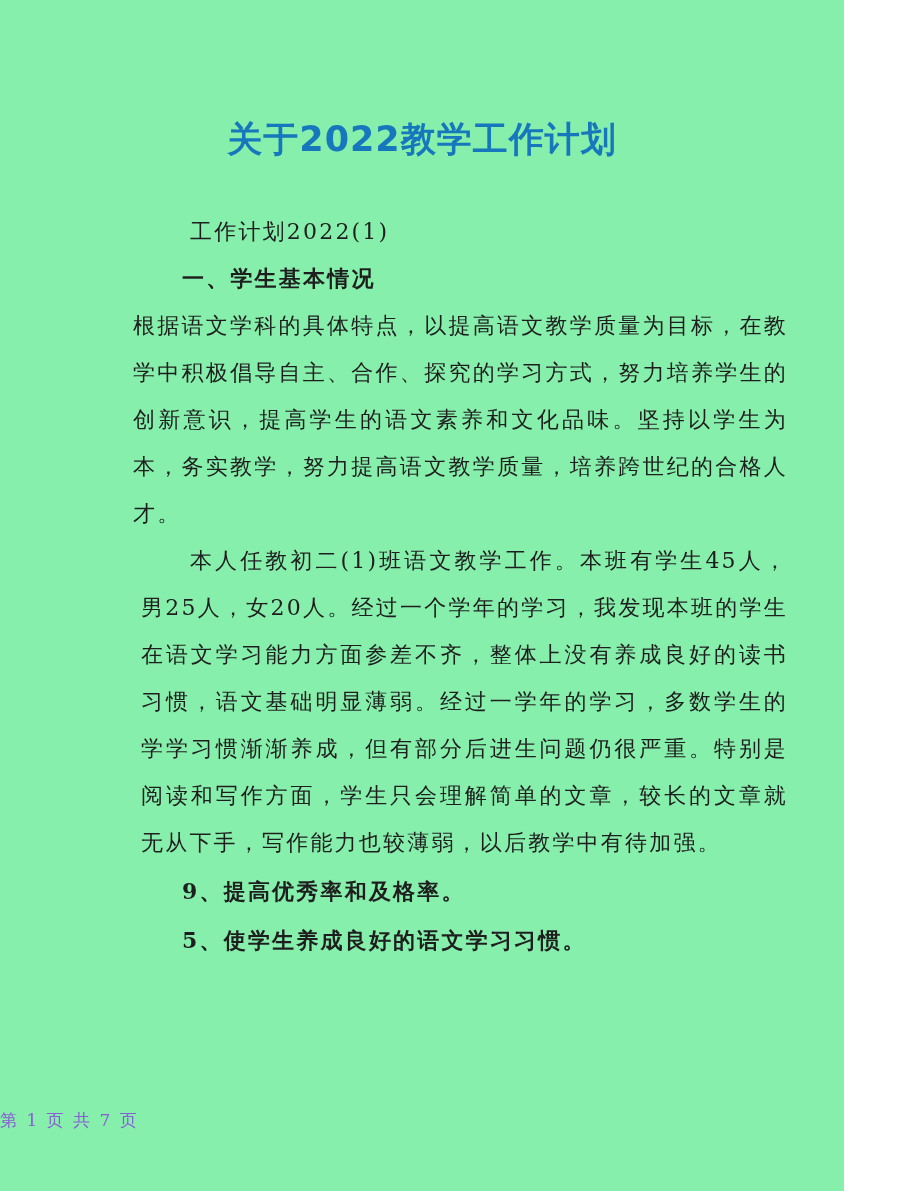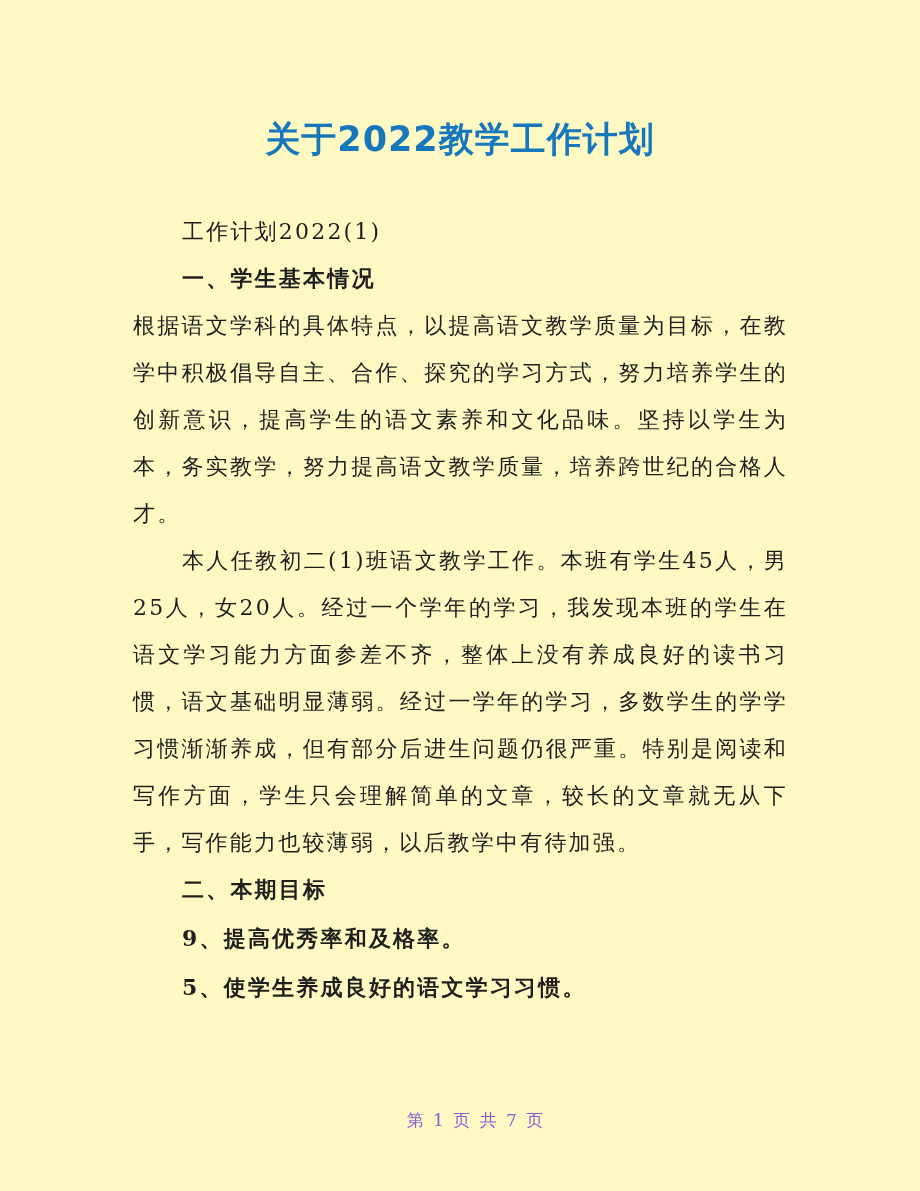"关于2022教学工作计划" .page { background: #fef9c3 -> #86efac; width: 920px -> 844px }
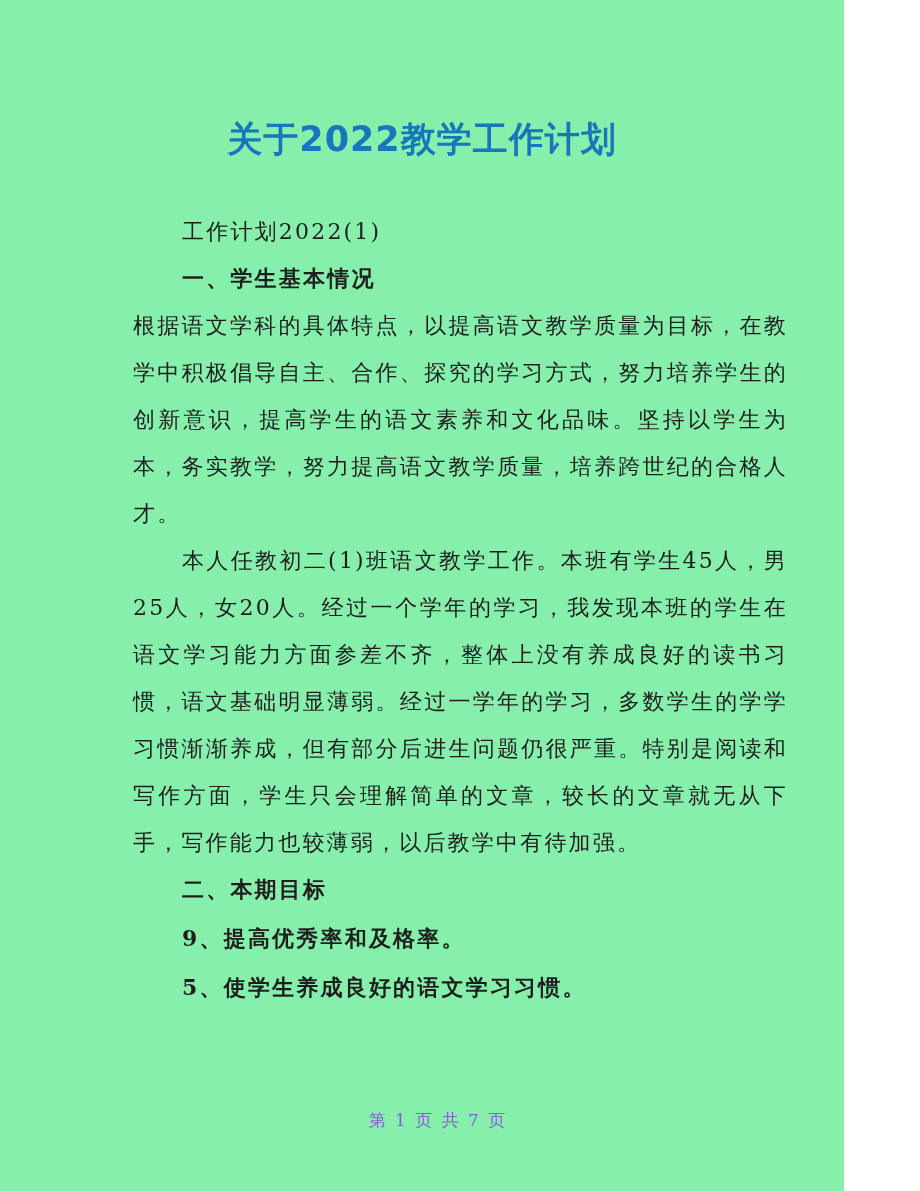"工作计划2022(1)" .indent { margin-left: none -> 8px }
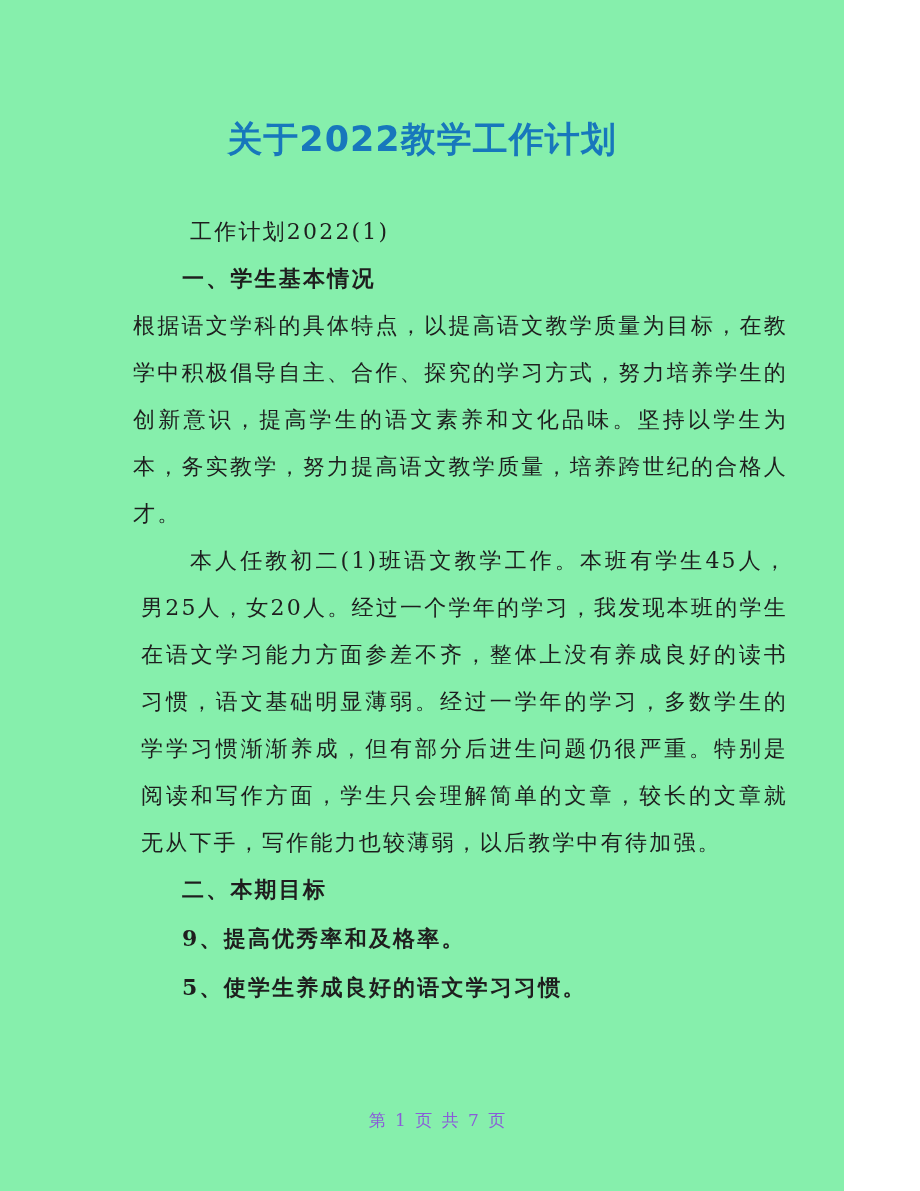"二、本期目标" p.para { html: <p>二、本期目标</p> -> none }
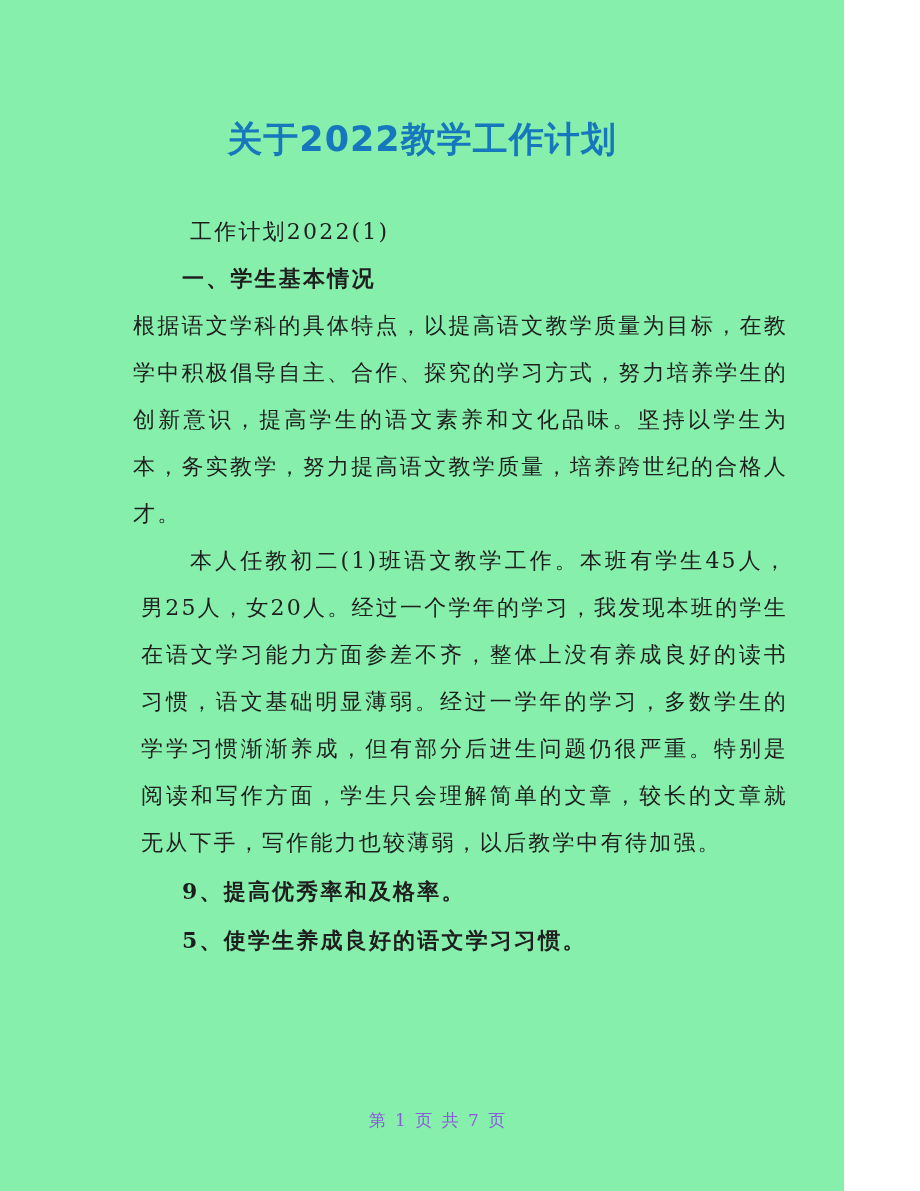"第 1 页 共 7" .footer { left: 16px -> 0; text-align: center -> none }
